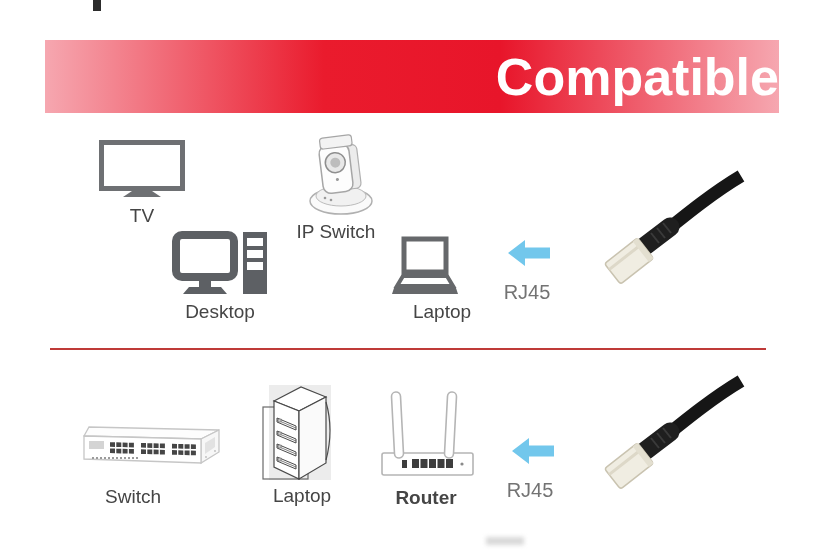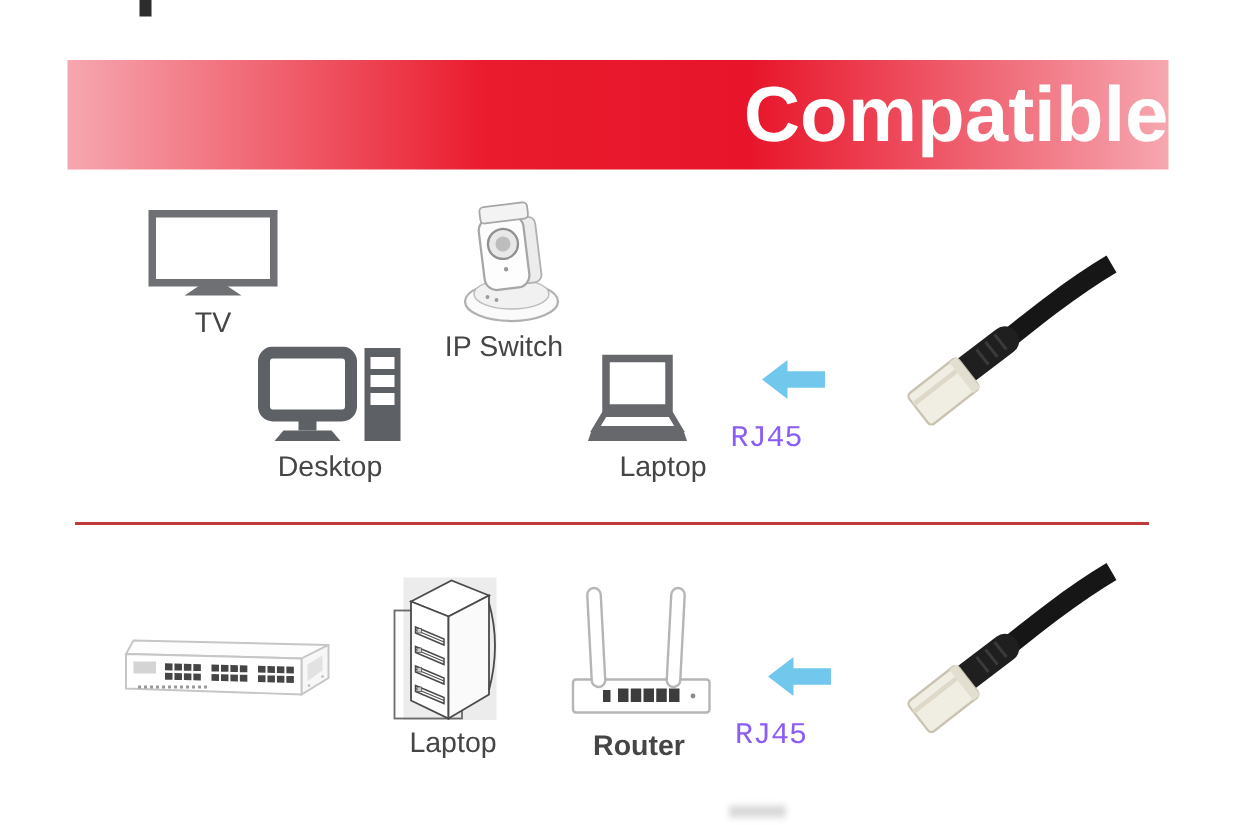"RJ45" .rj45 { color: #8b5cf6 -> #737373; font-family: Liberation Mono, monospace -> Liberation Sans, sans-serif; text-align: left -> center }
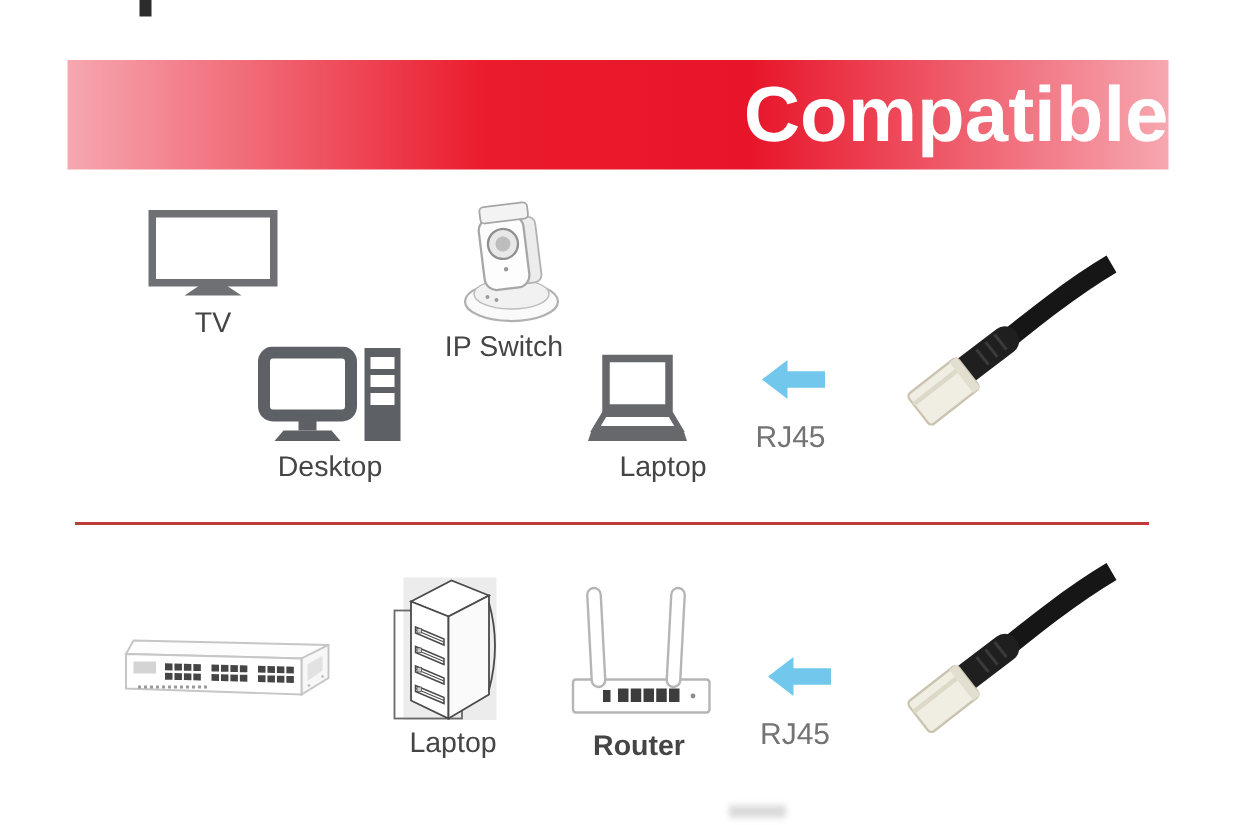"Switch" div.dev-label { html: none -> <div>Switch</div> }
